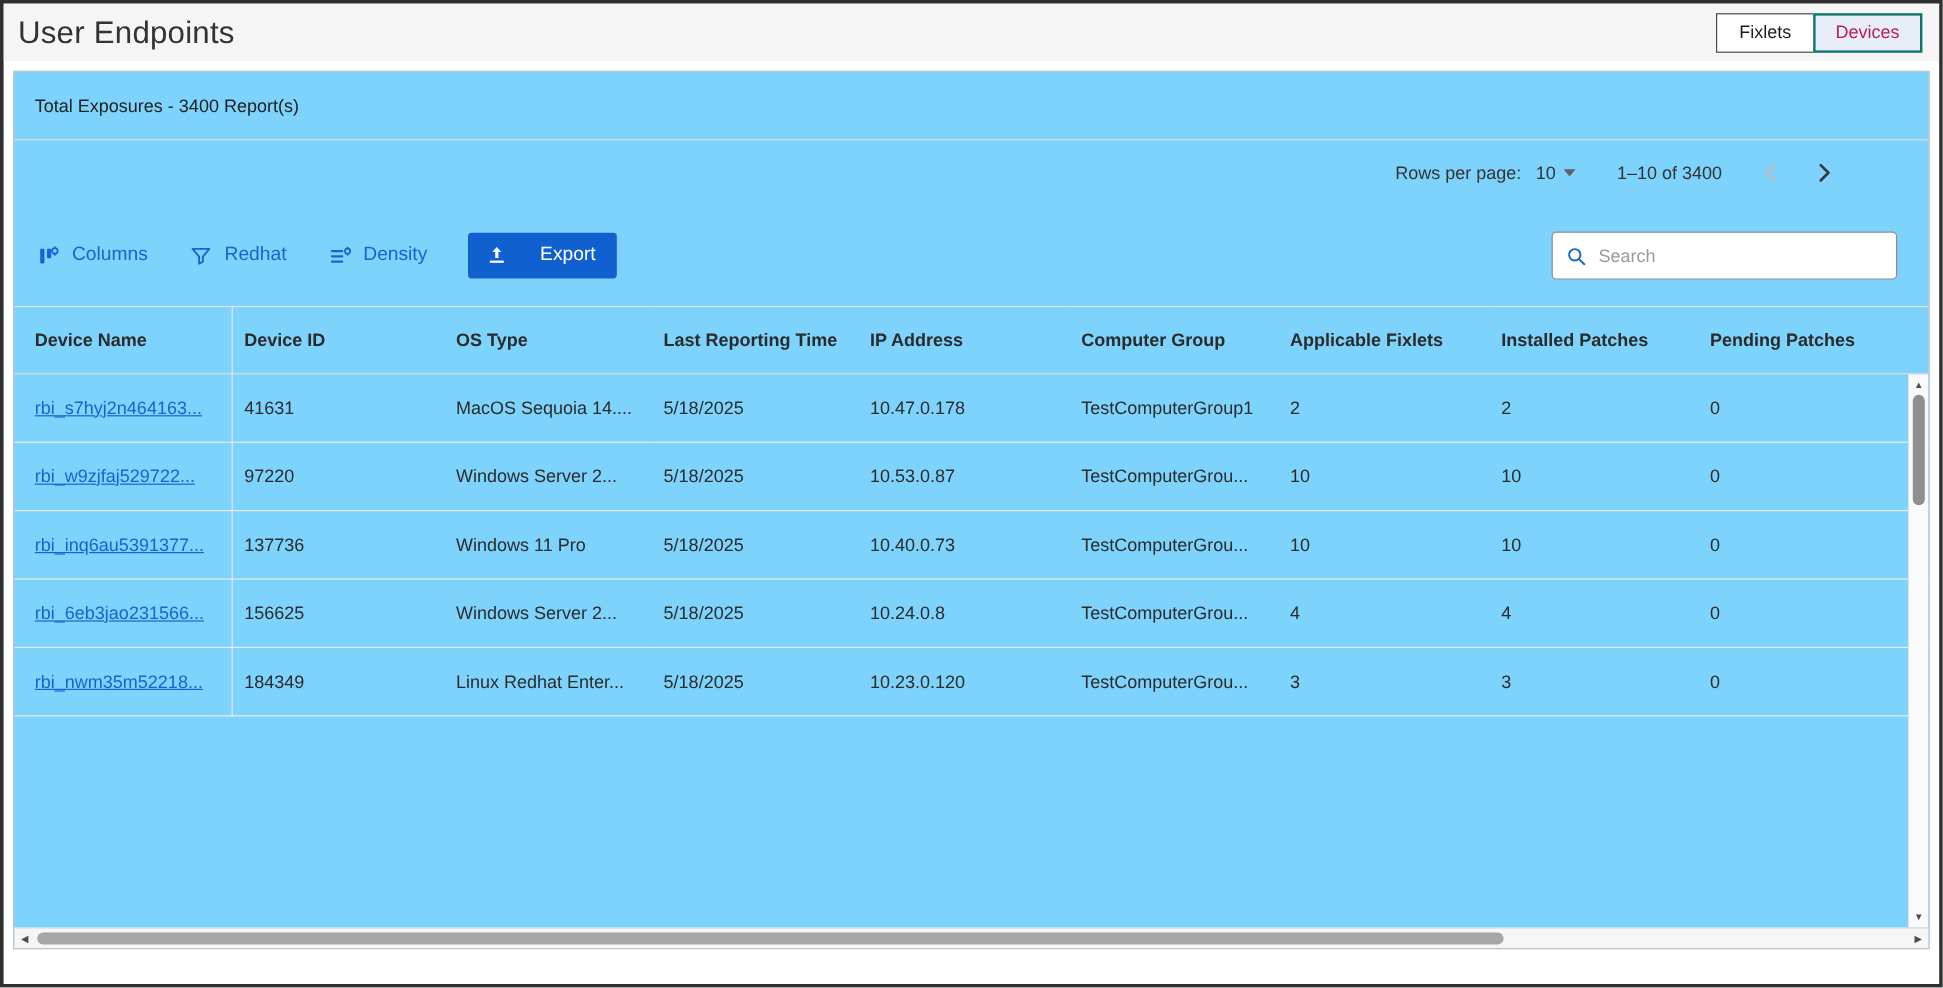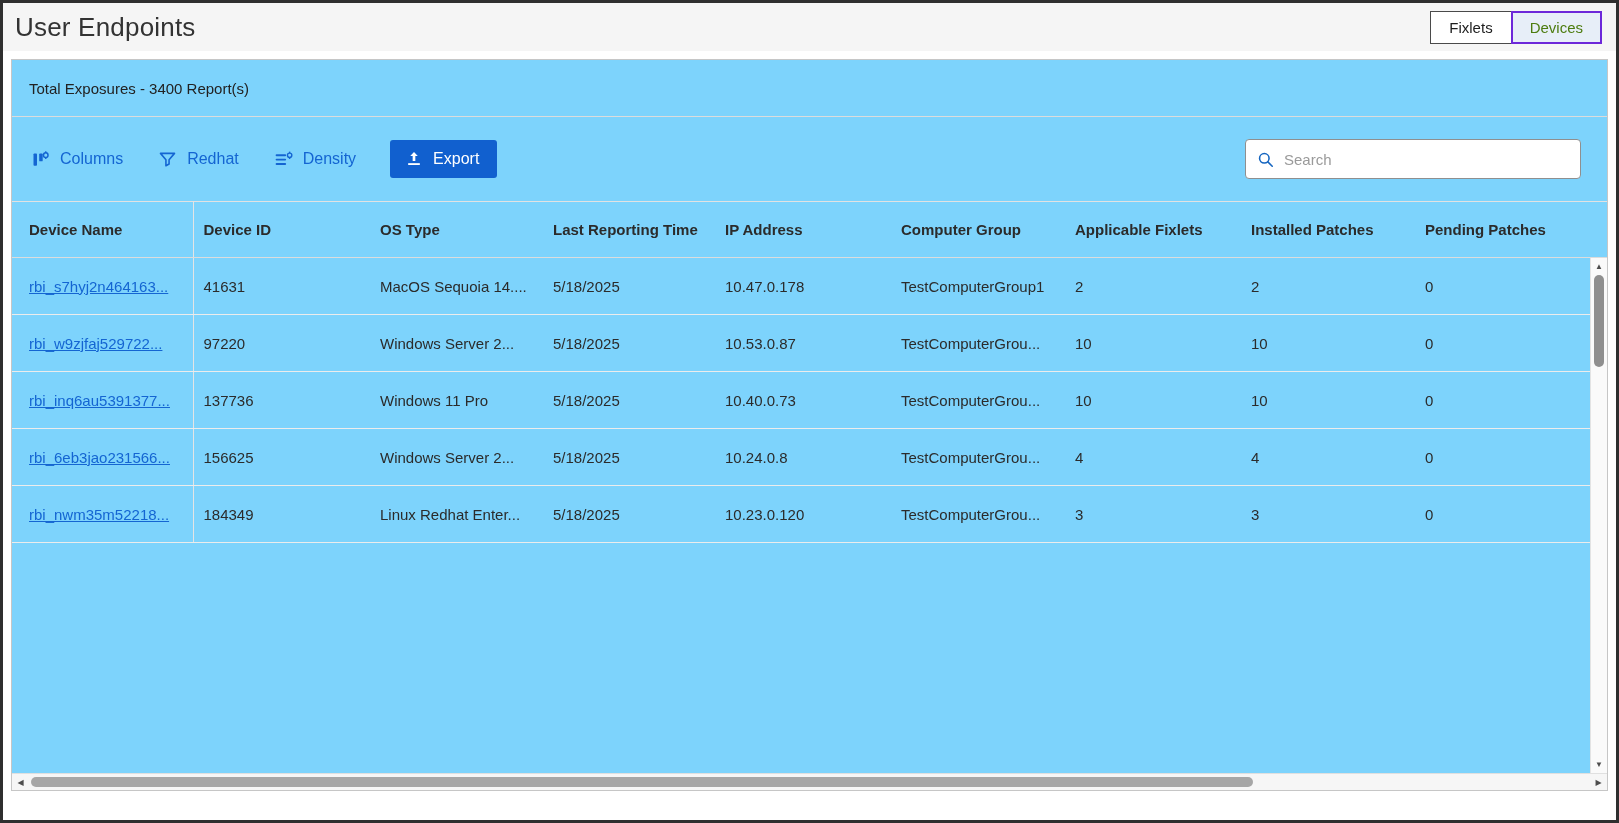"Devices" .tab-btn.active { border: 2px solid #6d28d9 -> 2px solid #0f766e; color: #4d7c0f -> #be185d }
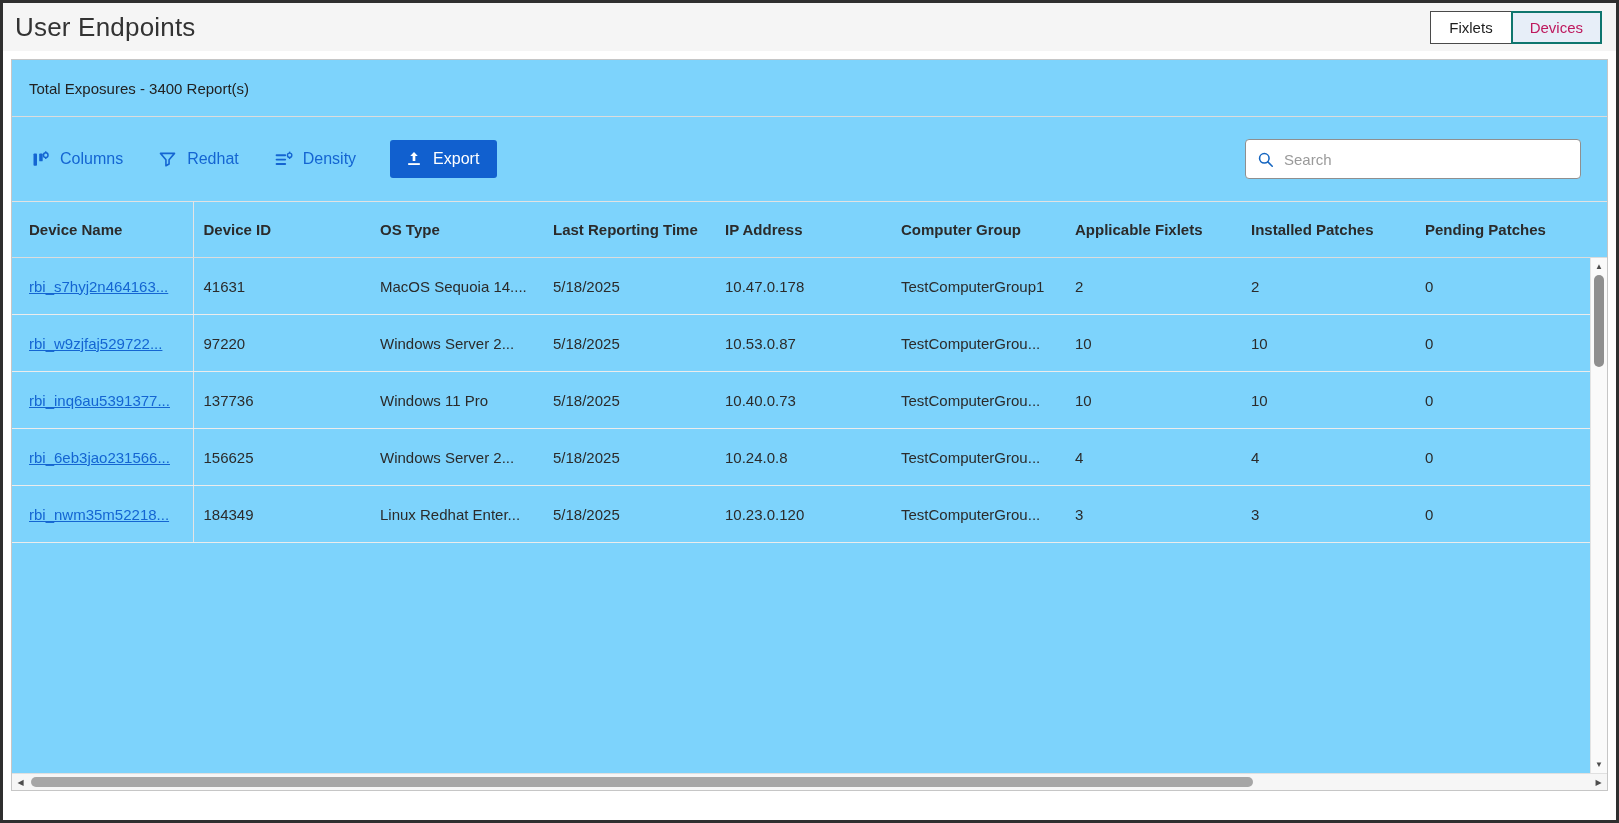"Rows per page:" div.pagination-row { html: none -> <div> <span>Rows per page:</span> <span> <span>10</span> <span></span> </span> <span>1–10 of 3400</span> <span> <button> <svg> <path></path> </svg> </button> <button> <svg> <path></path> </svg> </button> </span> </div> }
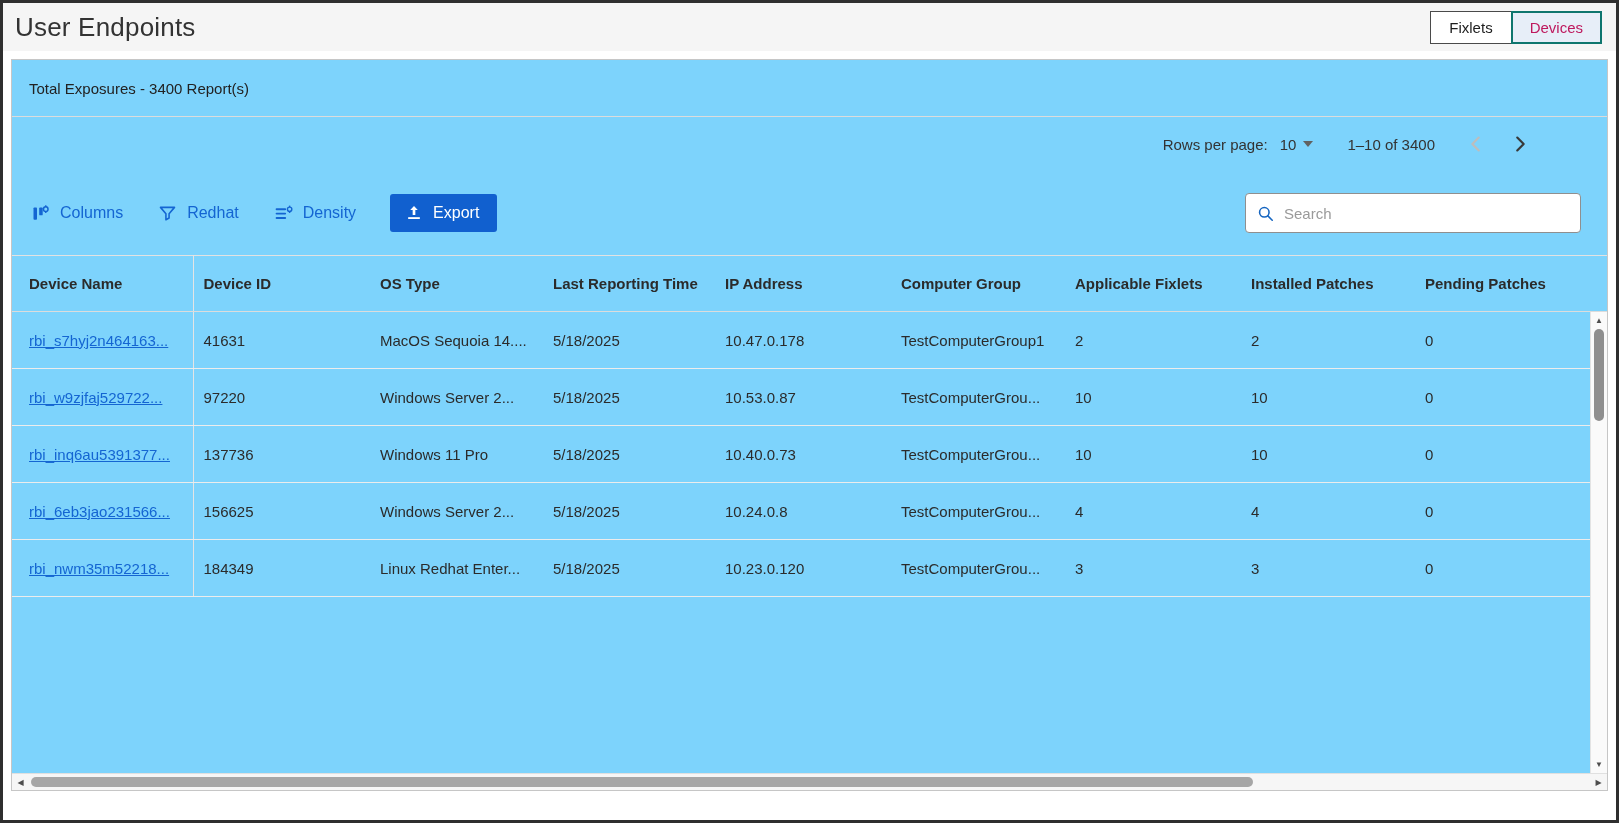"Export" .export-btn { gap: 9px -> 26px }
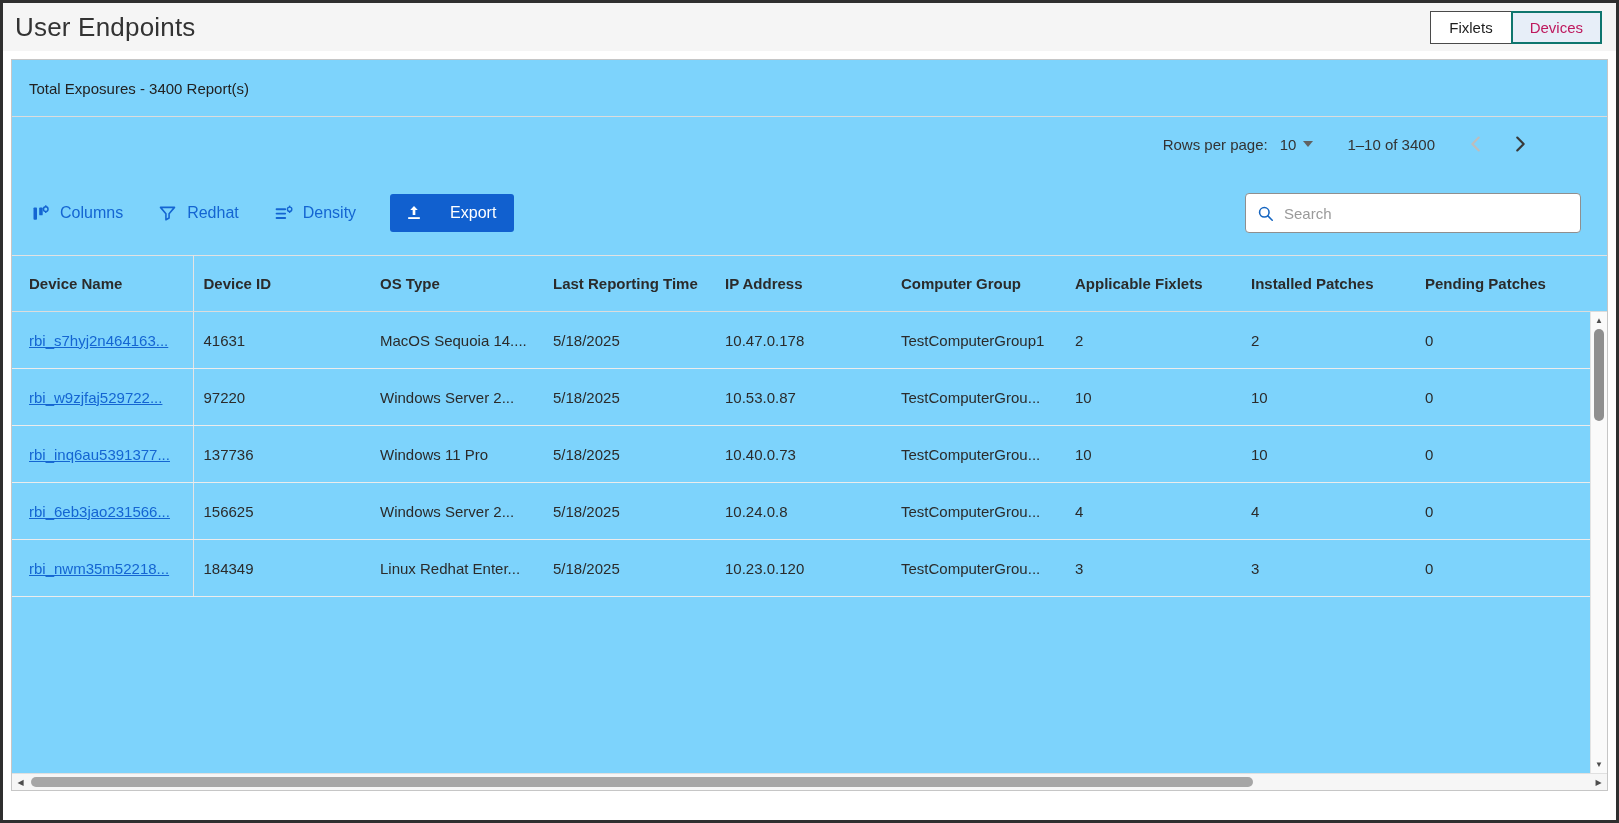"Search" .search-box { width: 336px -> 288px }
